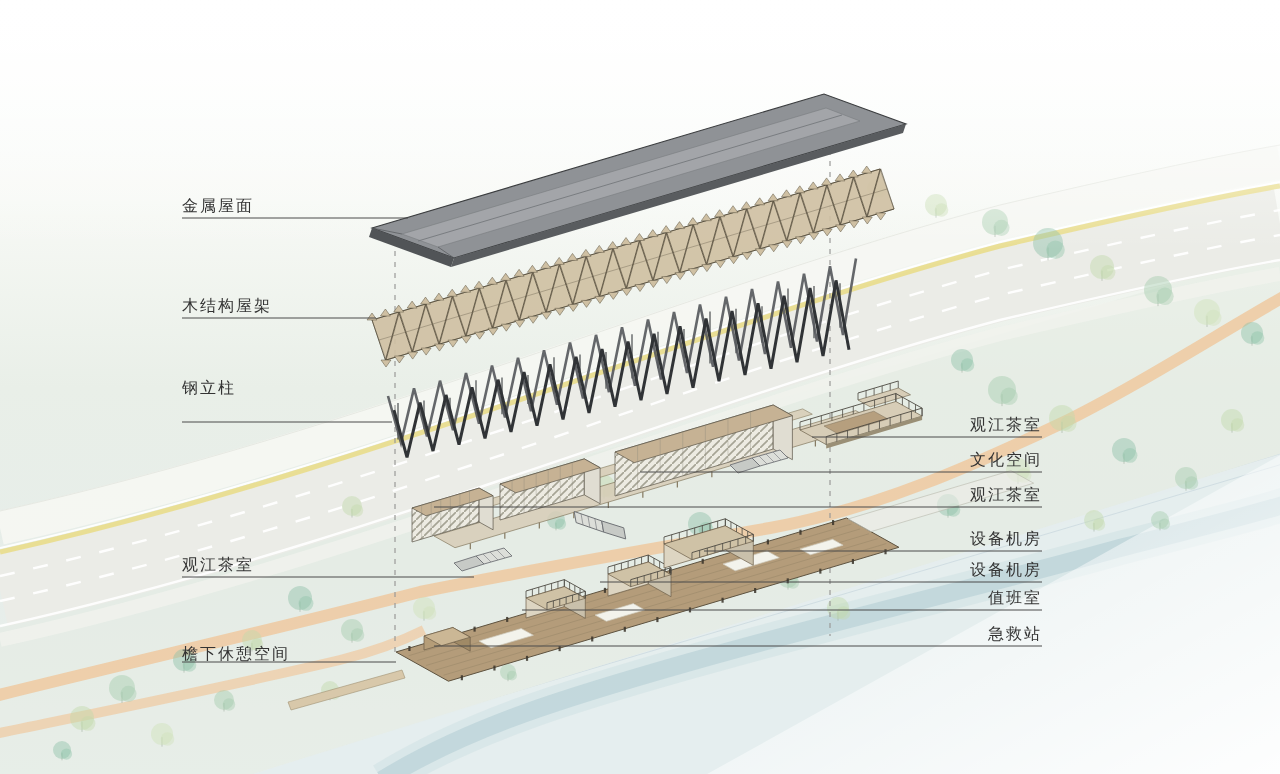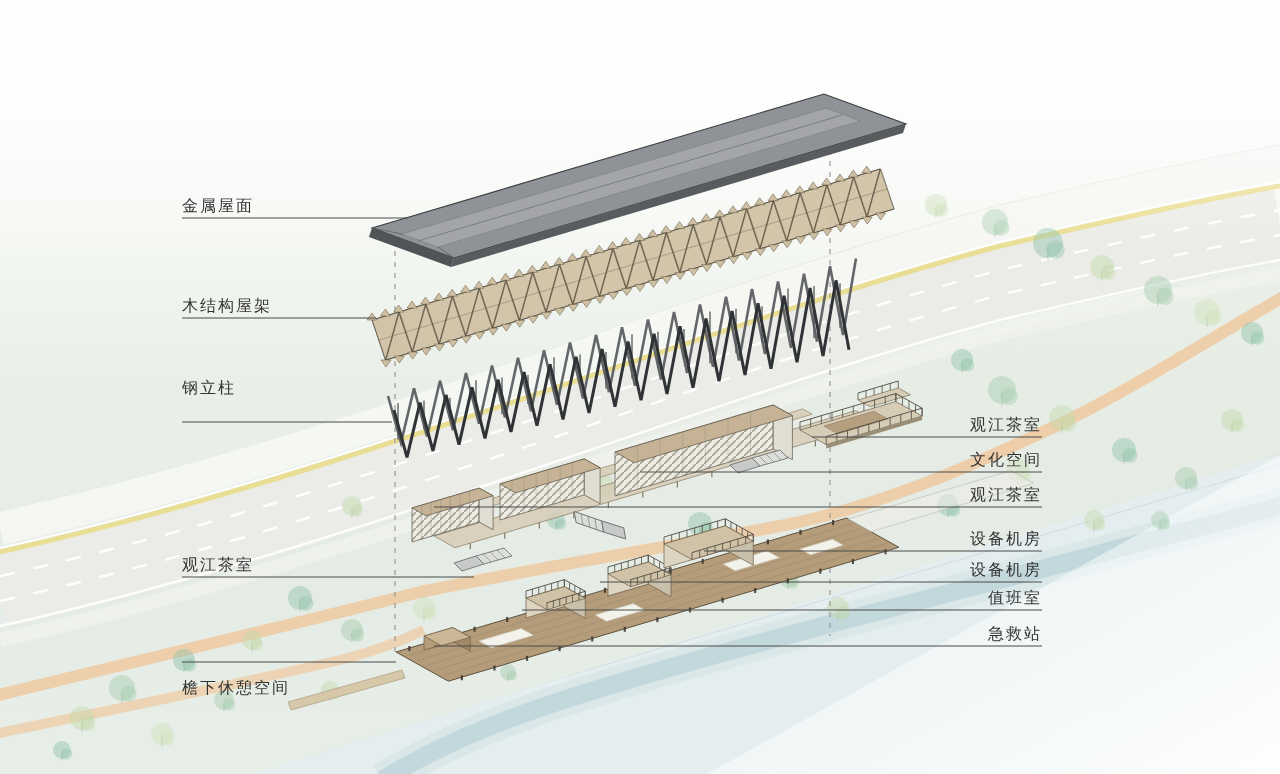"檐下休憩空间" div.lbl { top: 680px -> 646px }
